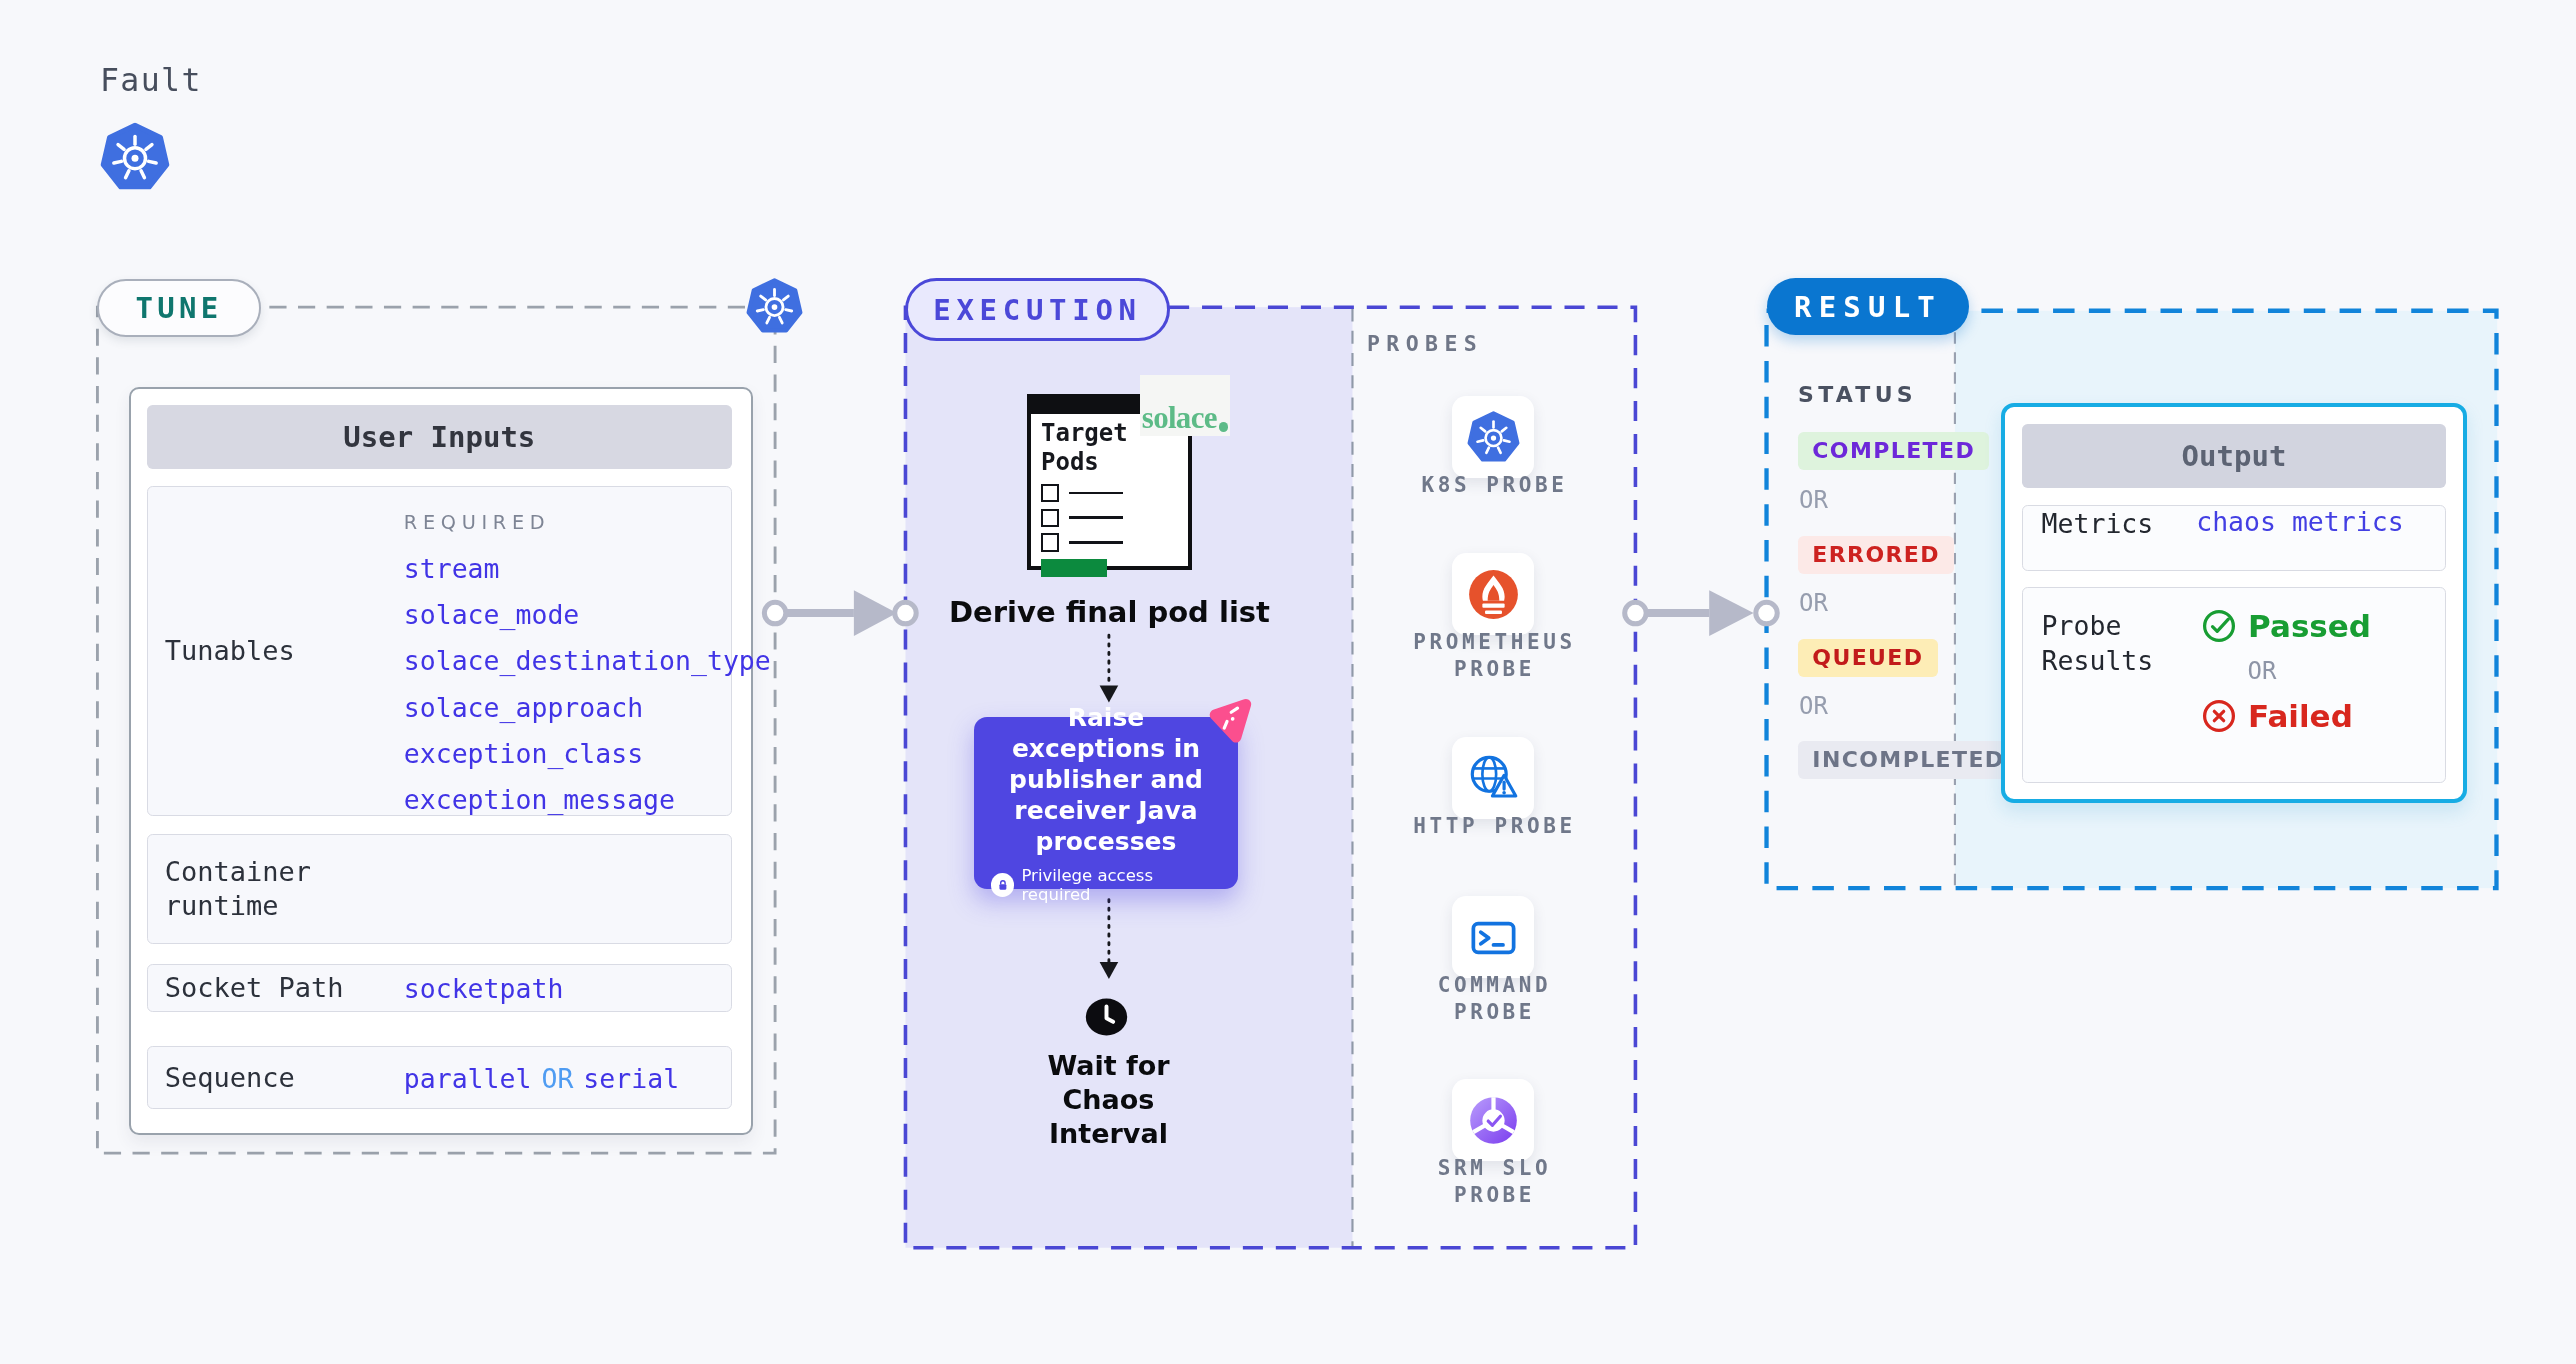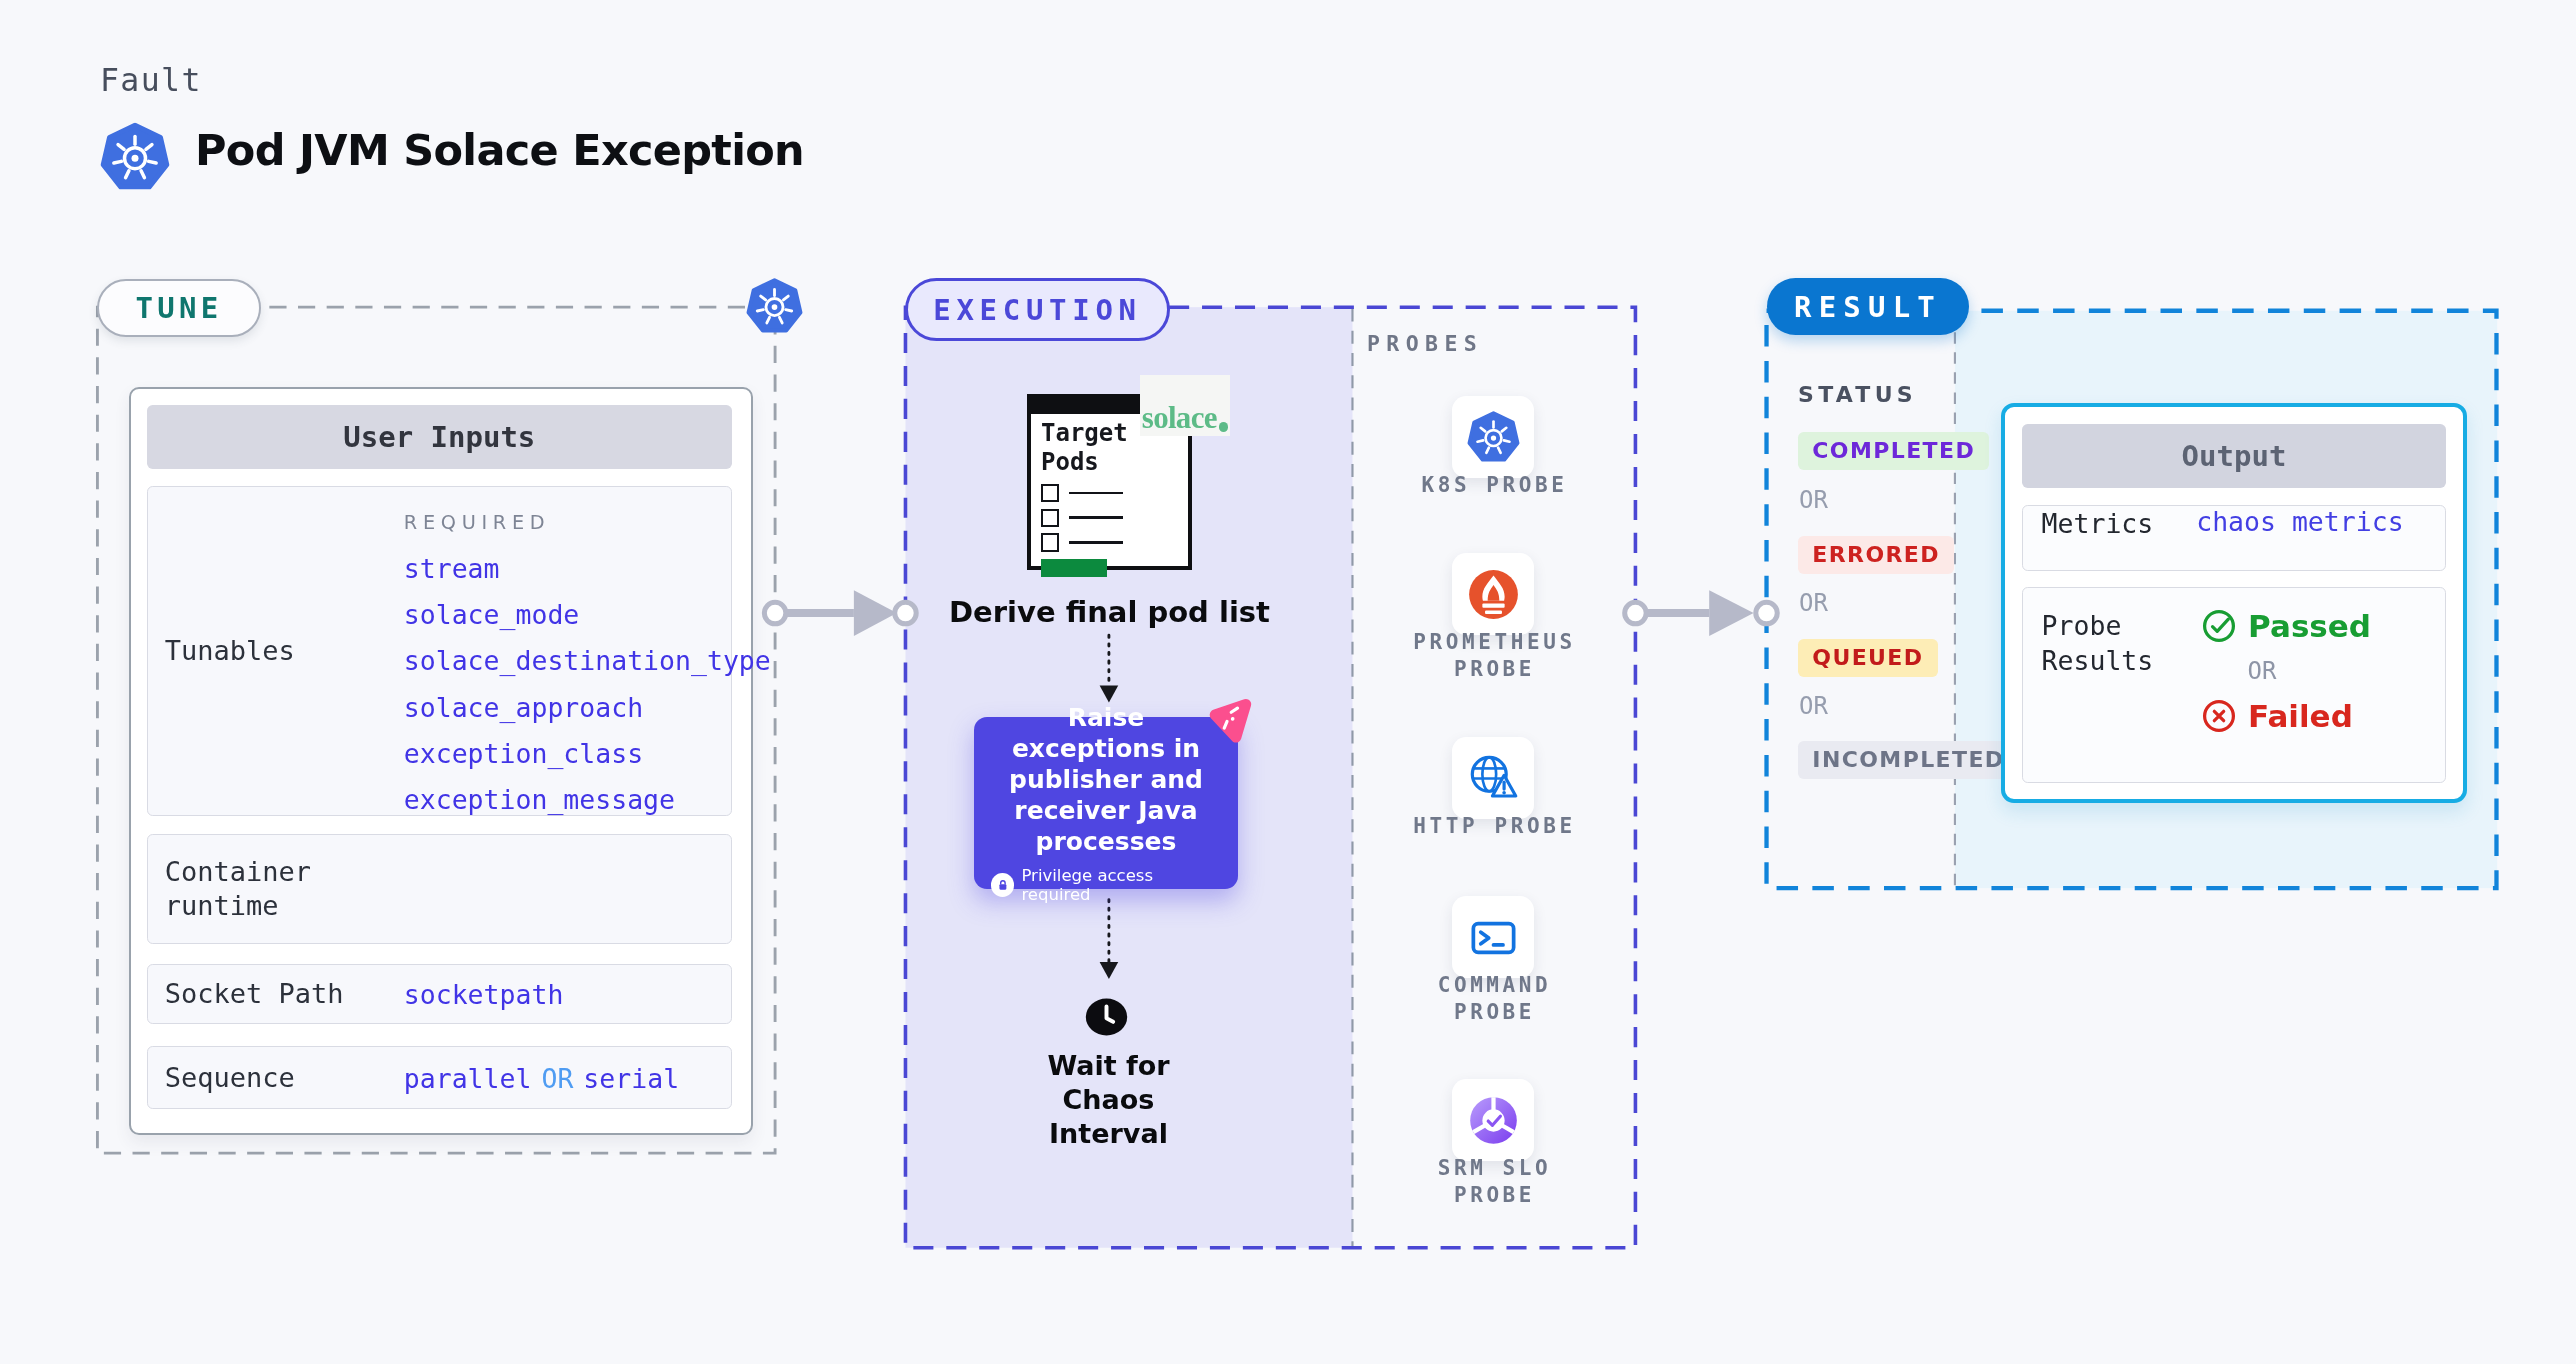"Pod JVM Solace Exception" div.abs { html: <div>Pod JVM Solace Exception</div> -> none }
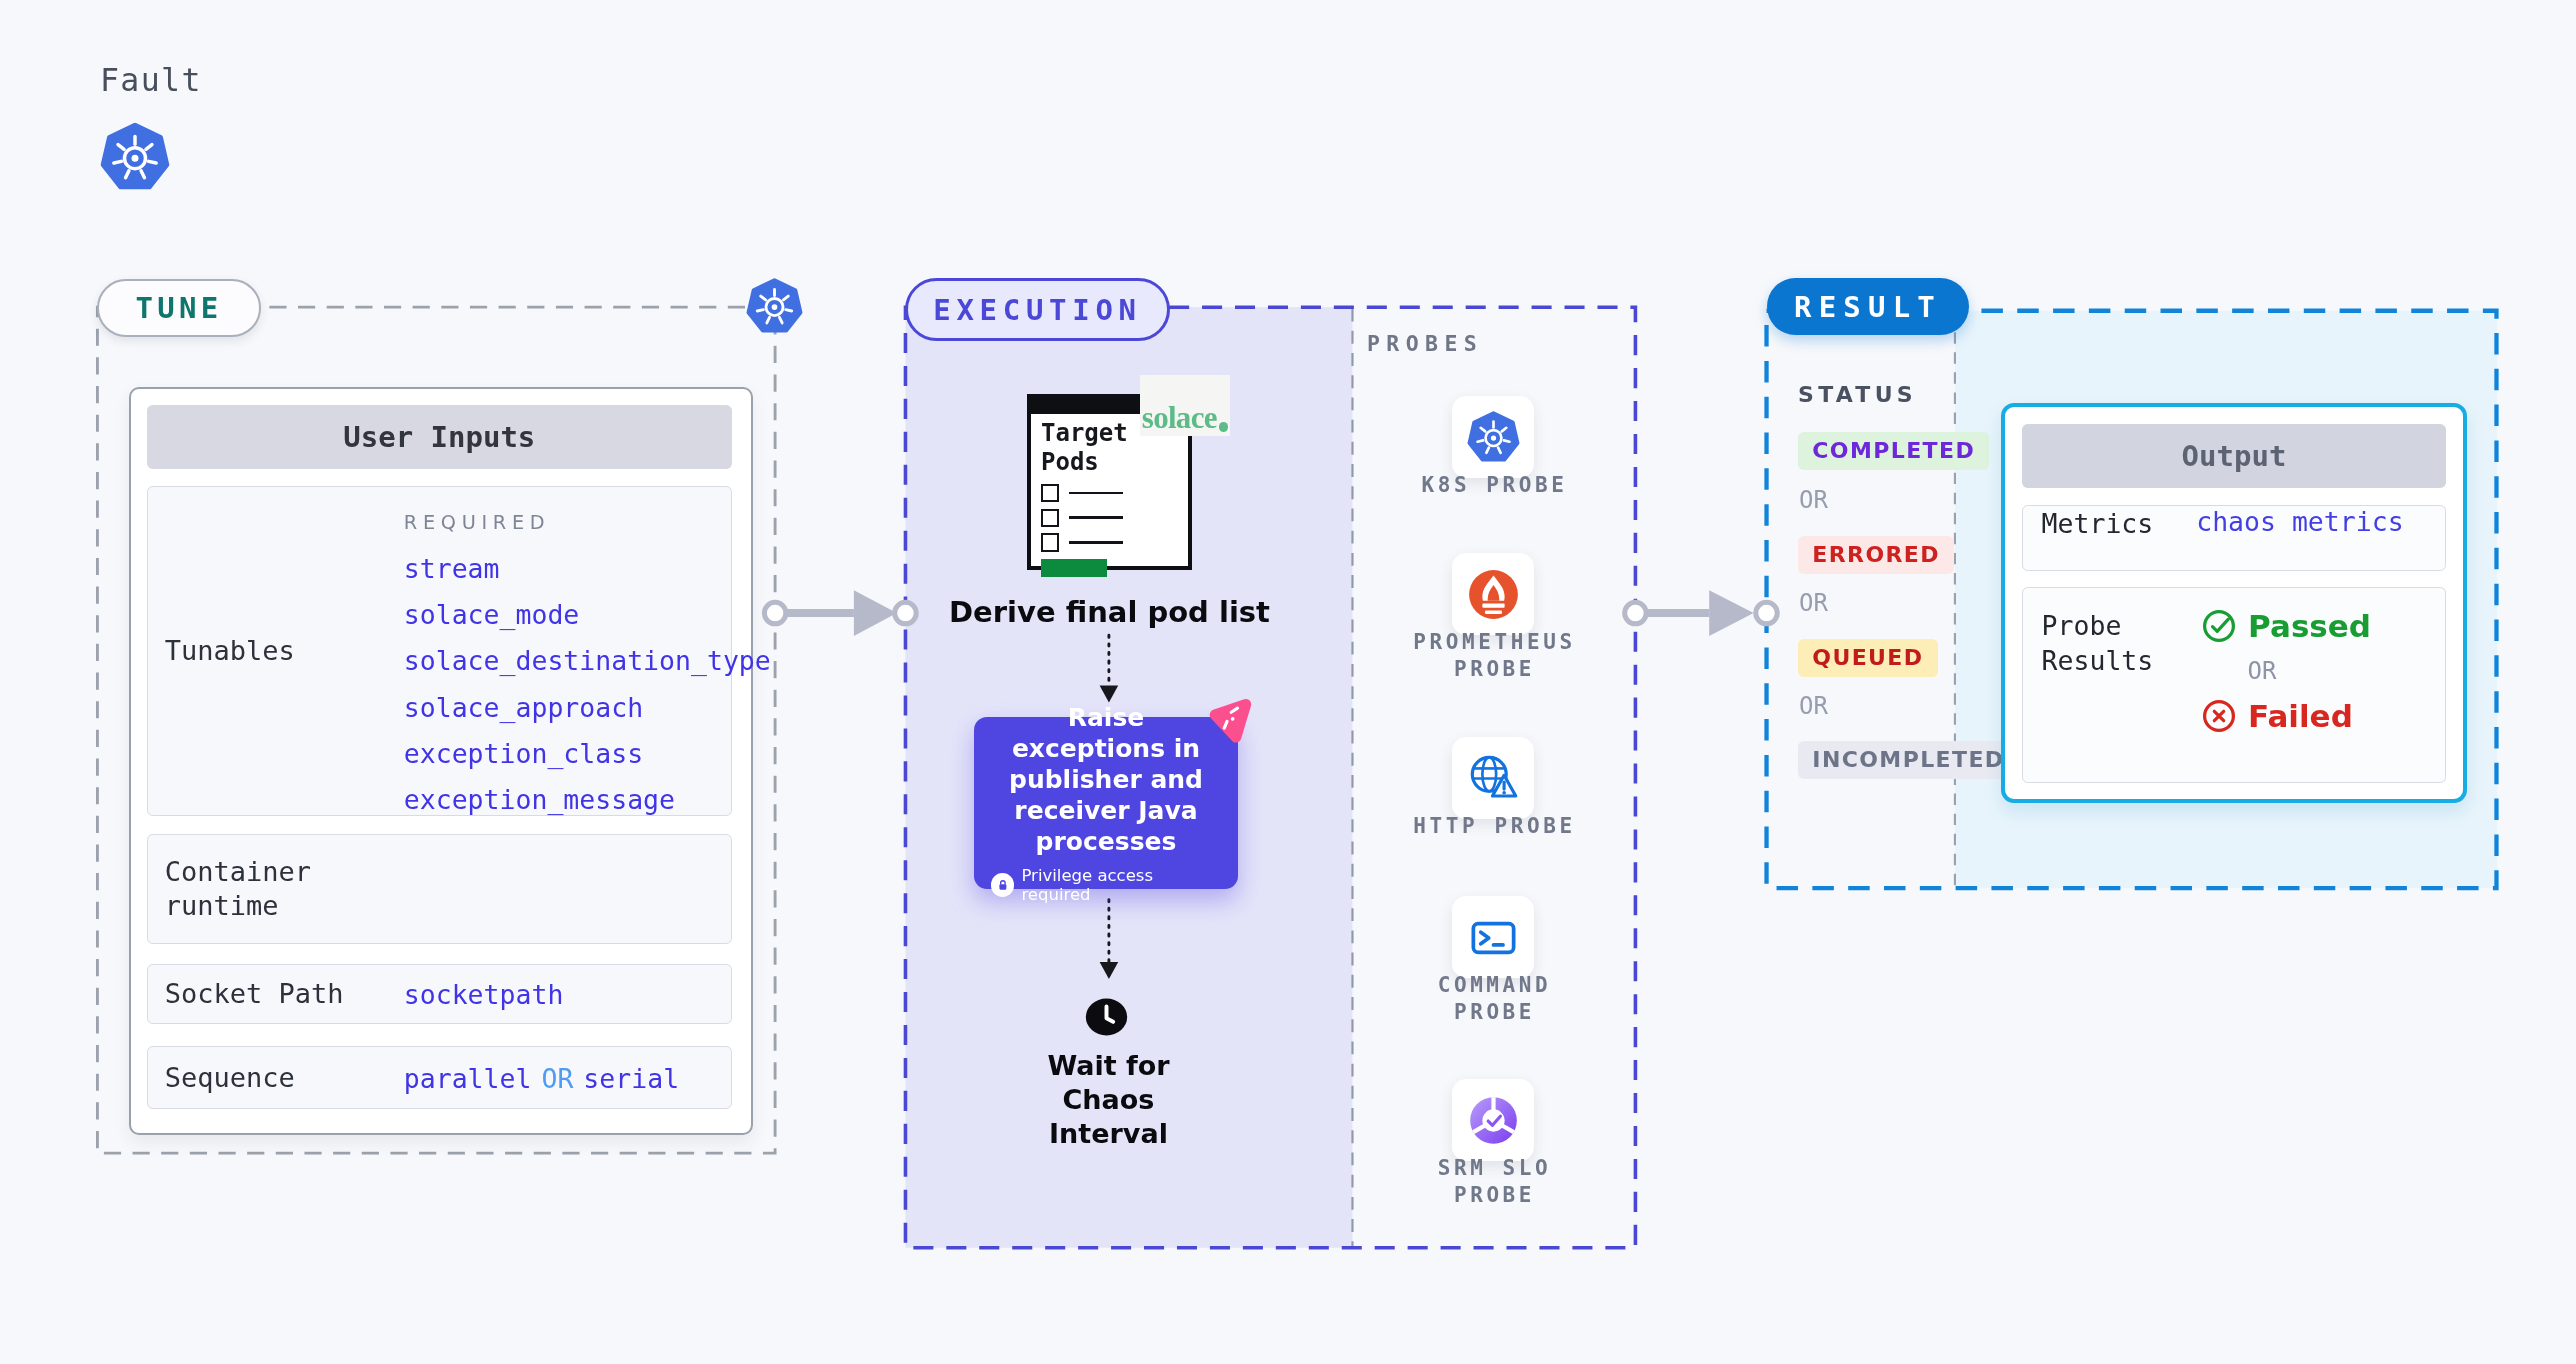"Socket Path" .row-socket { height: 60px -> 48px }
